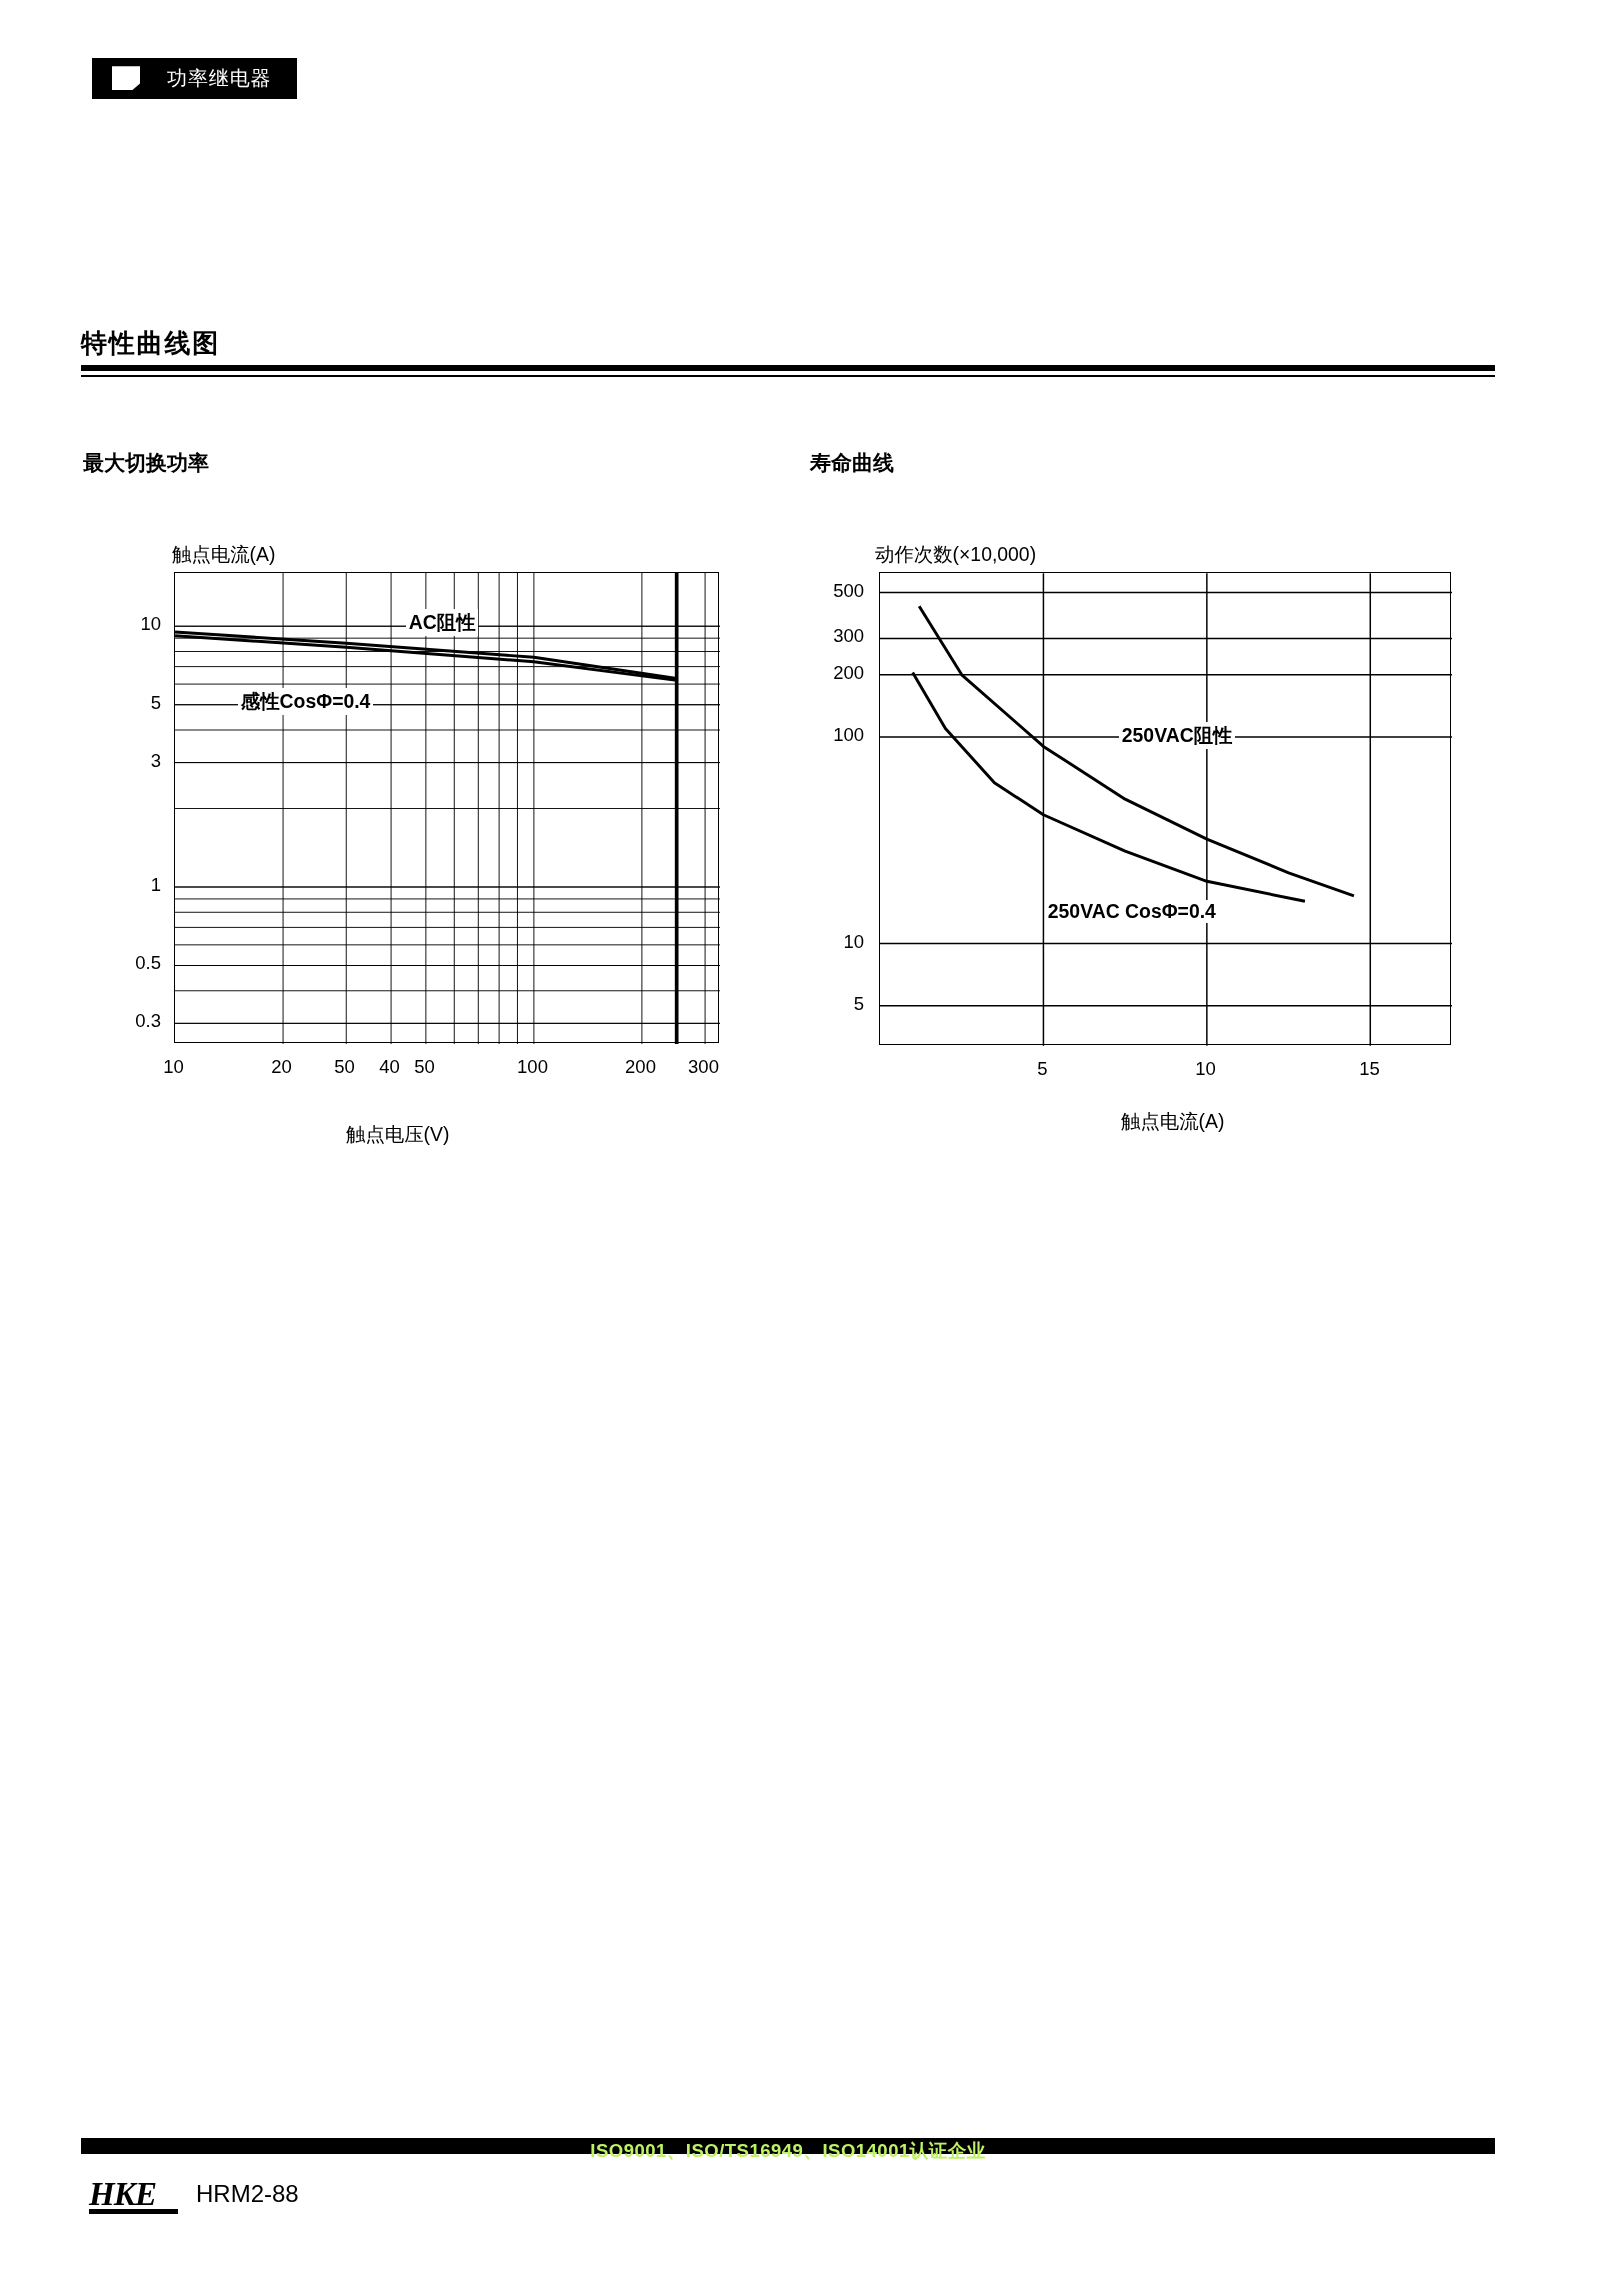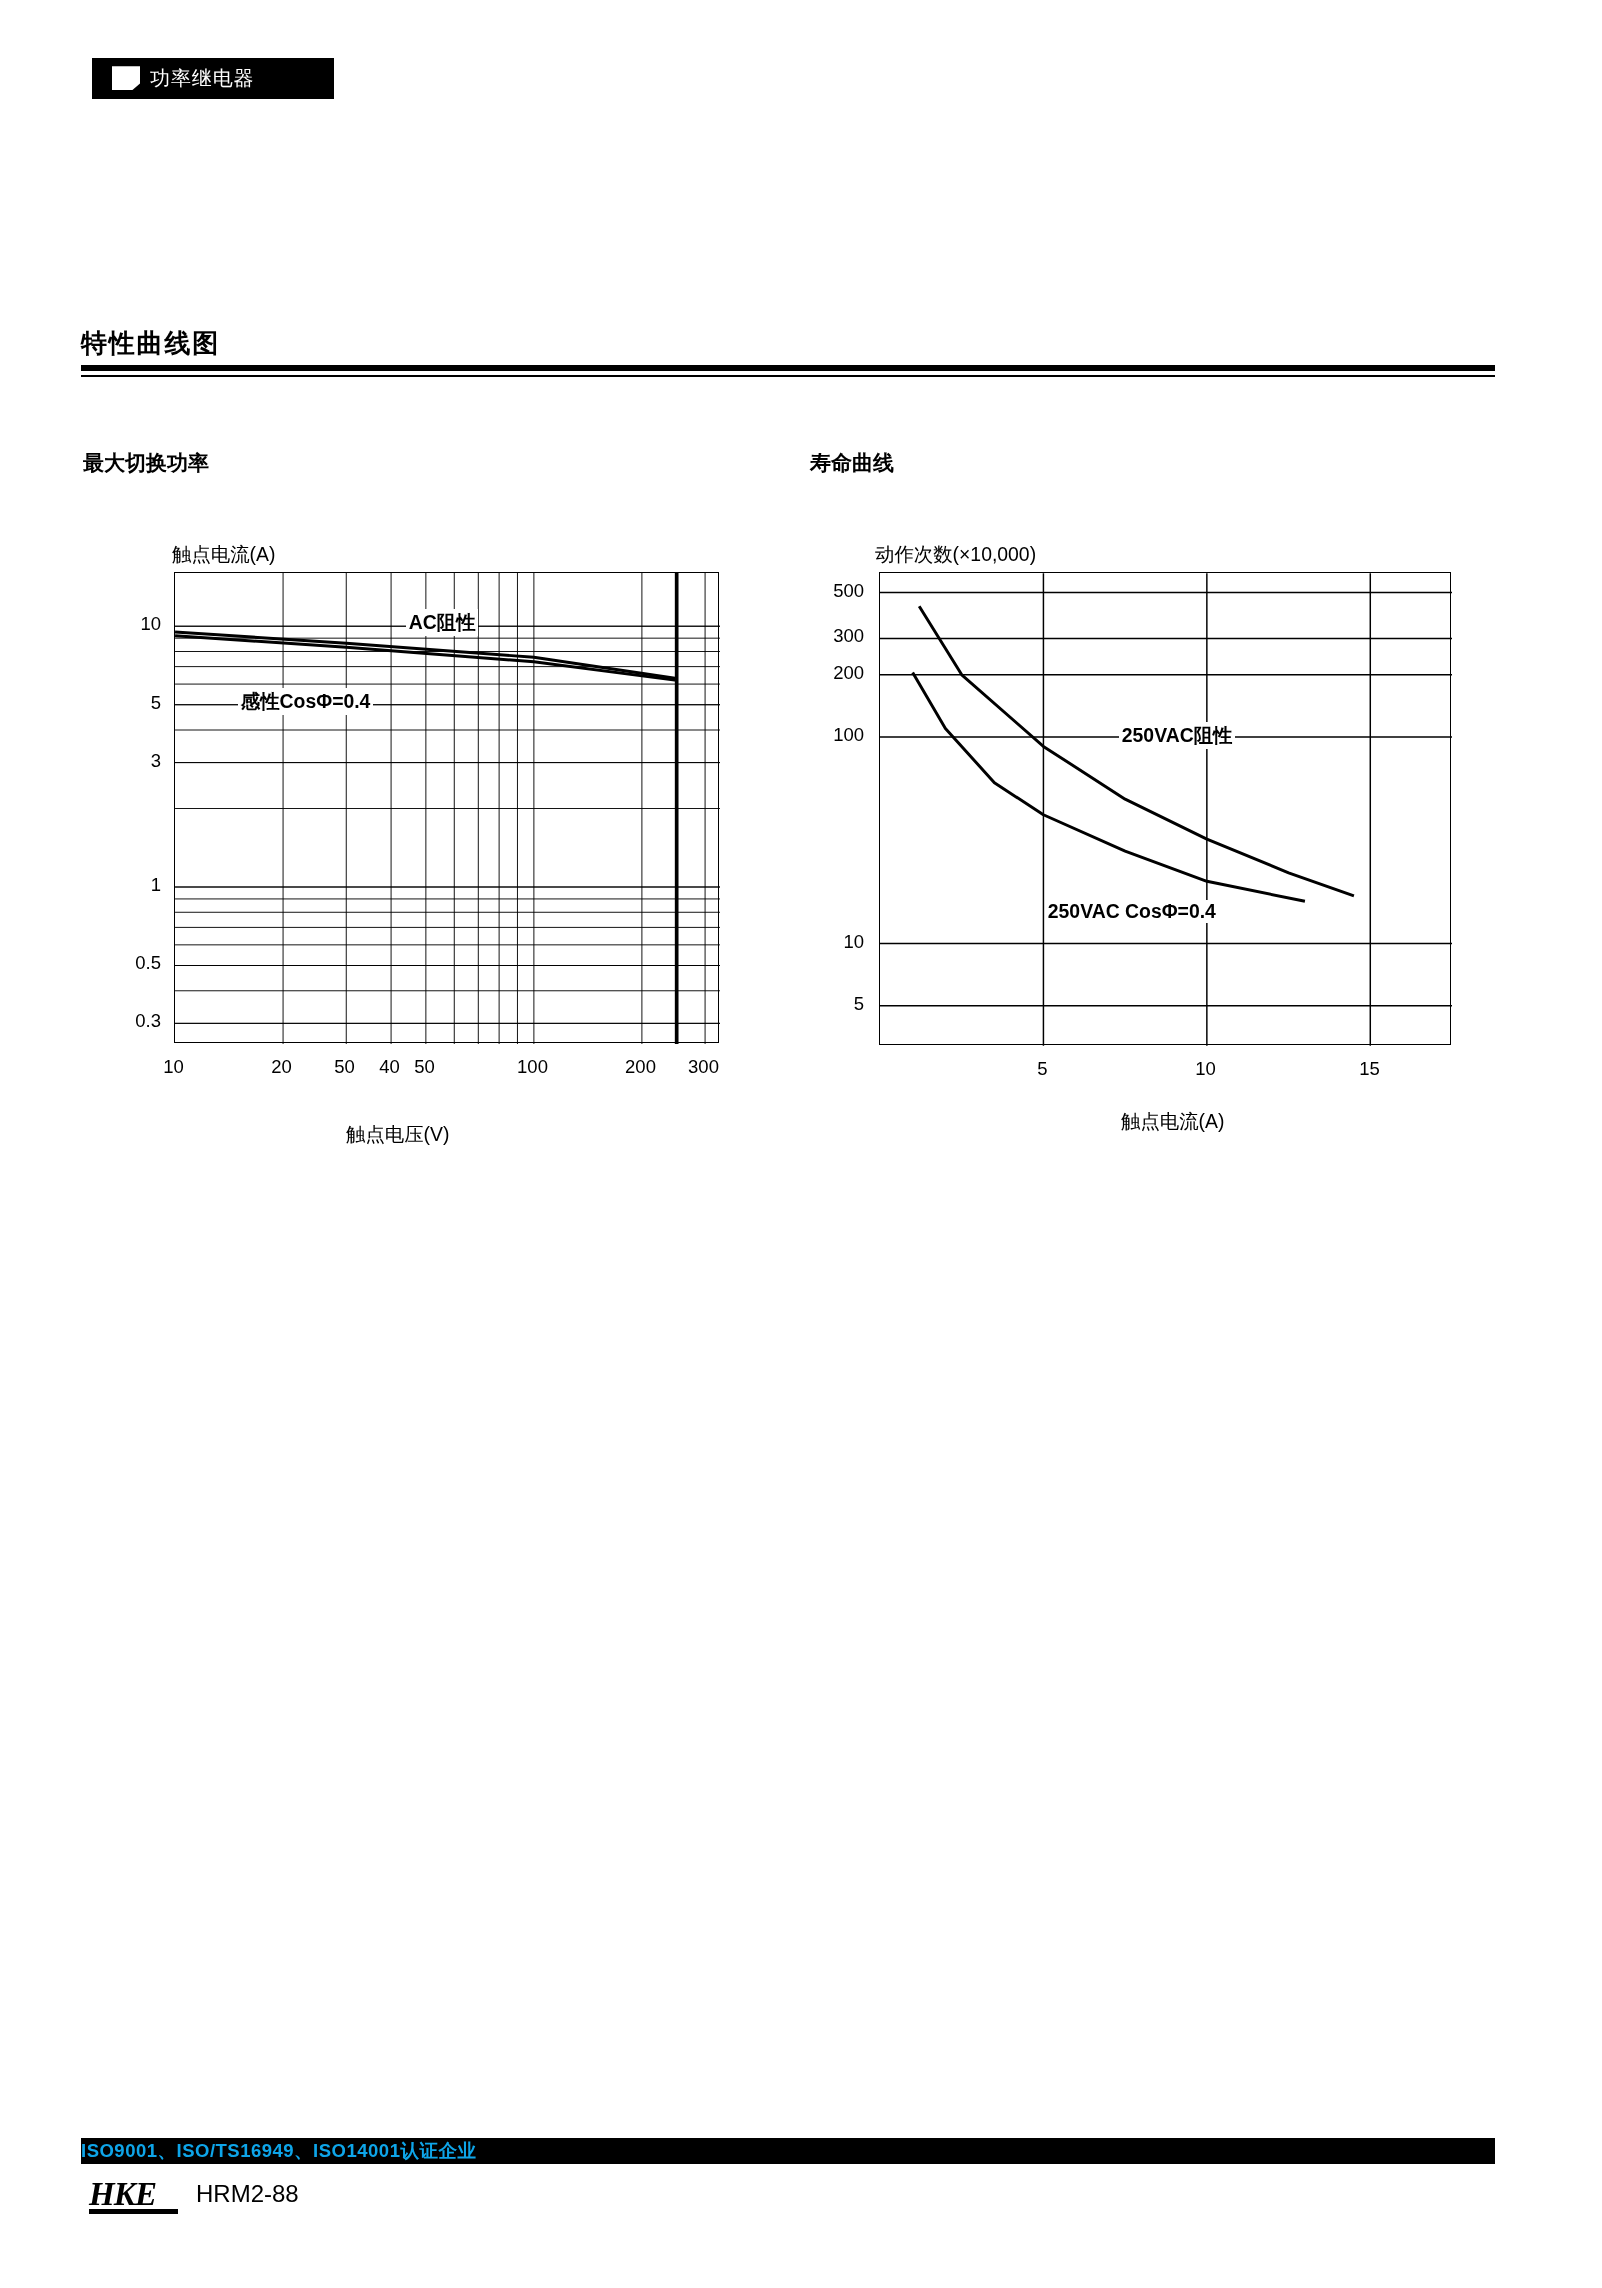"功率继电器" .logo-sub { gap: none -> 17px; width: 242px -> 205px }
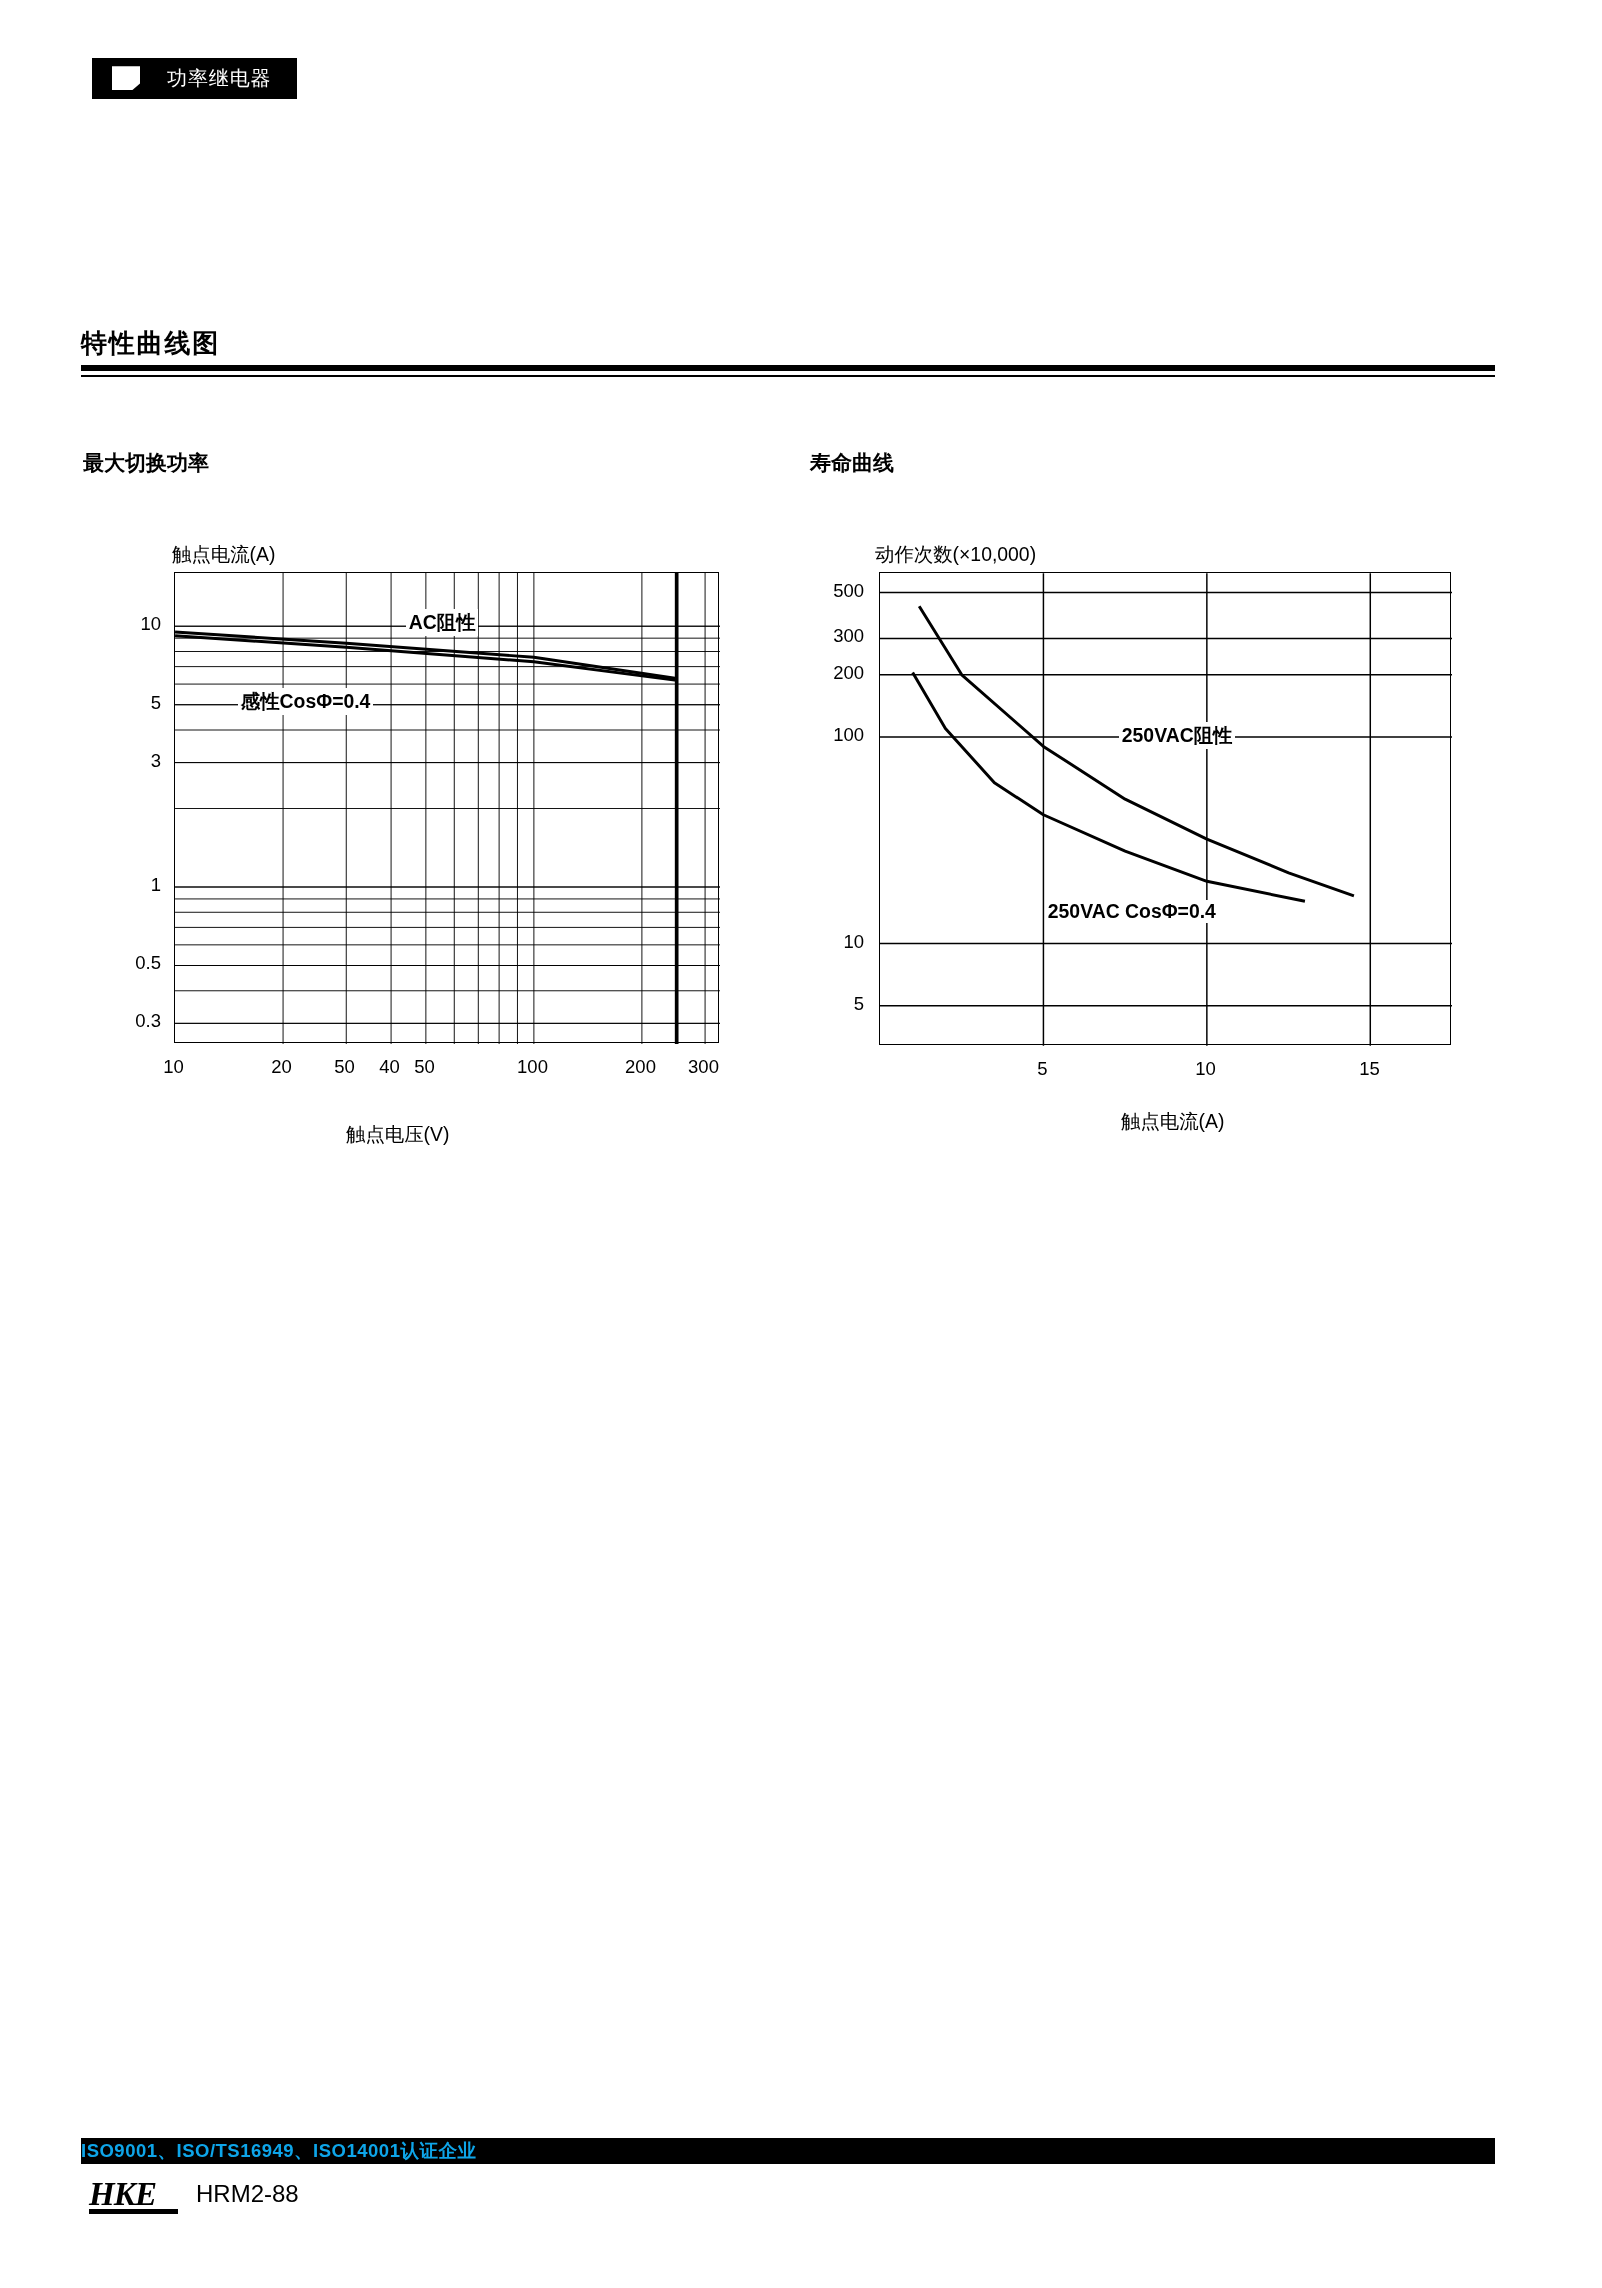"ISO9001、ISO/TS16949、ISO14001认证企业" .footer-bar { color: #0ea5e9 -> #bef264; height: 26px -> 16px; text-align: left -> center }
